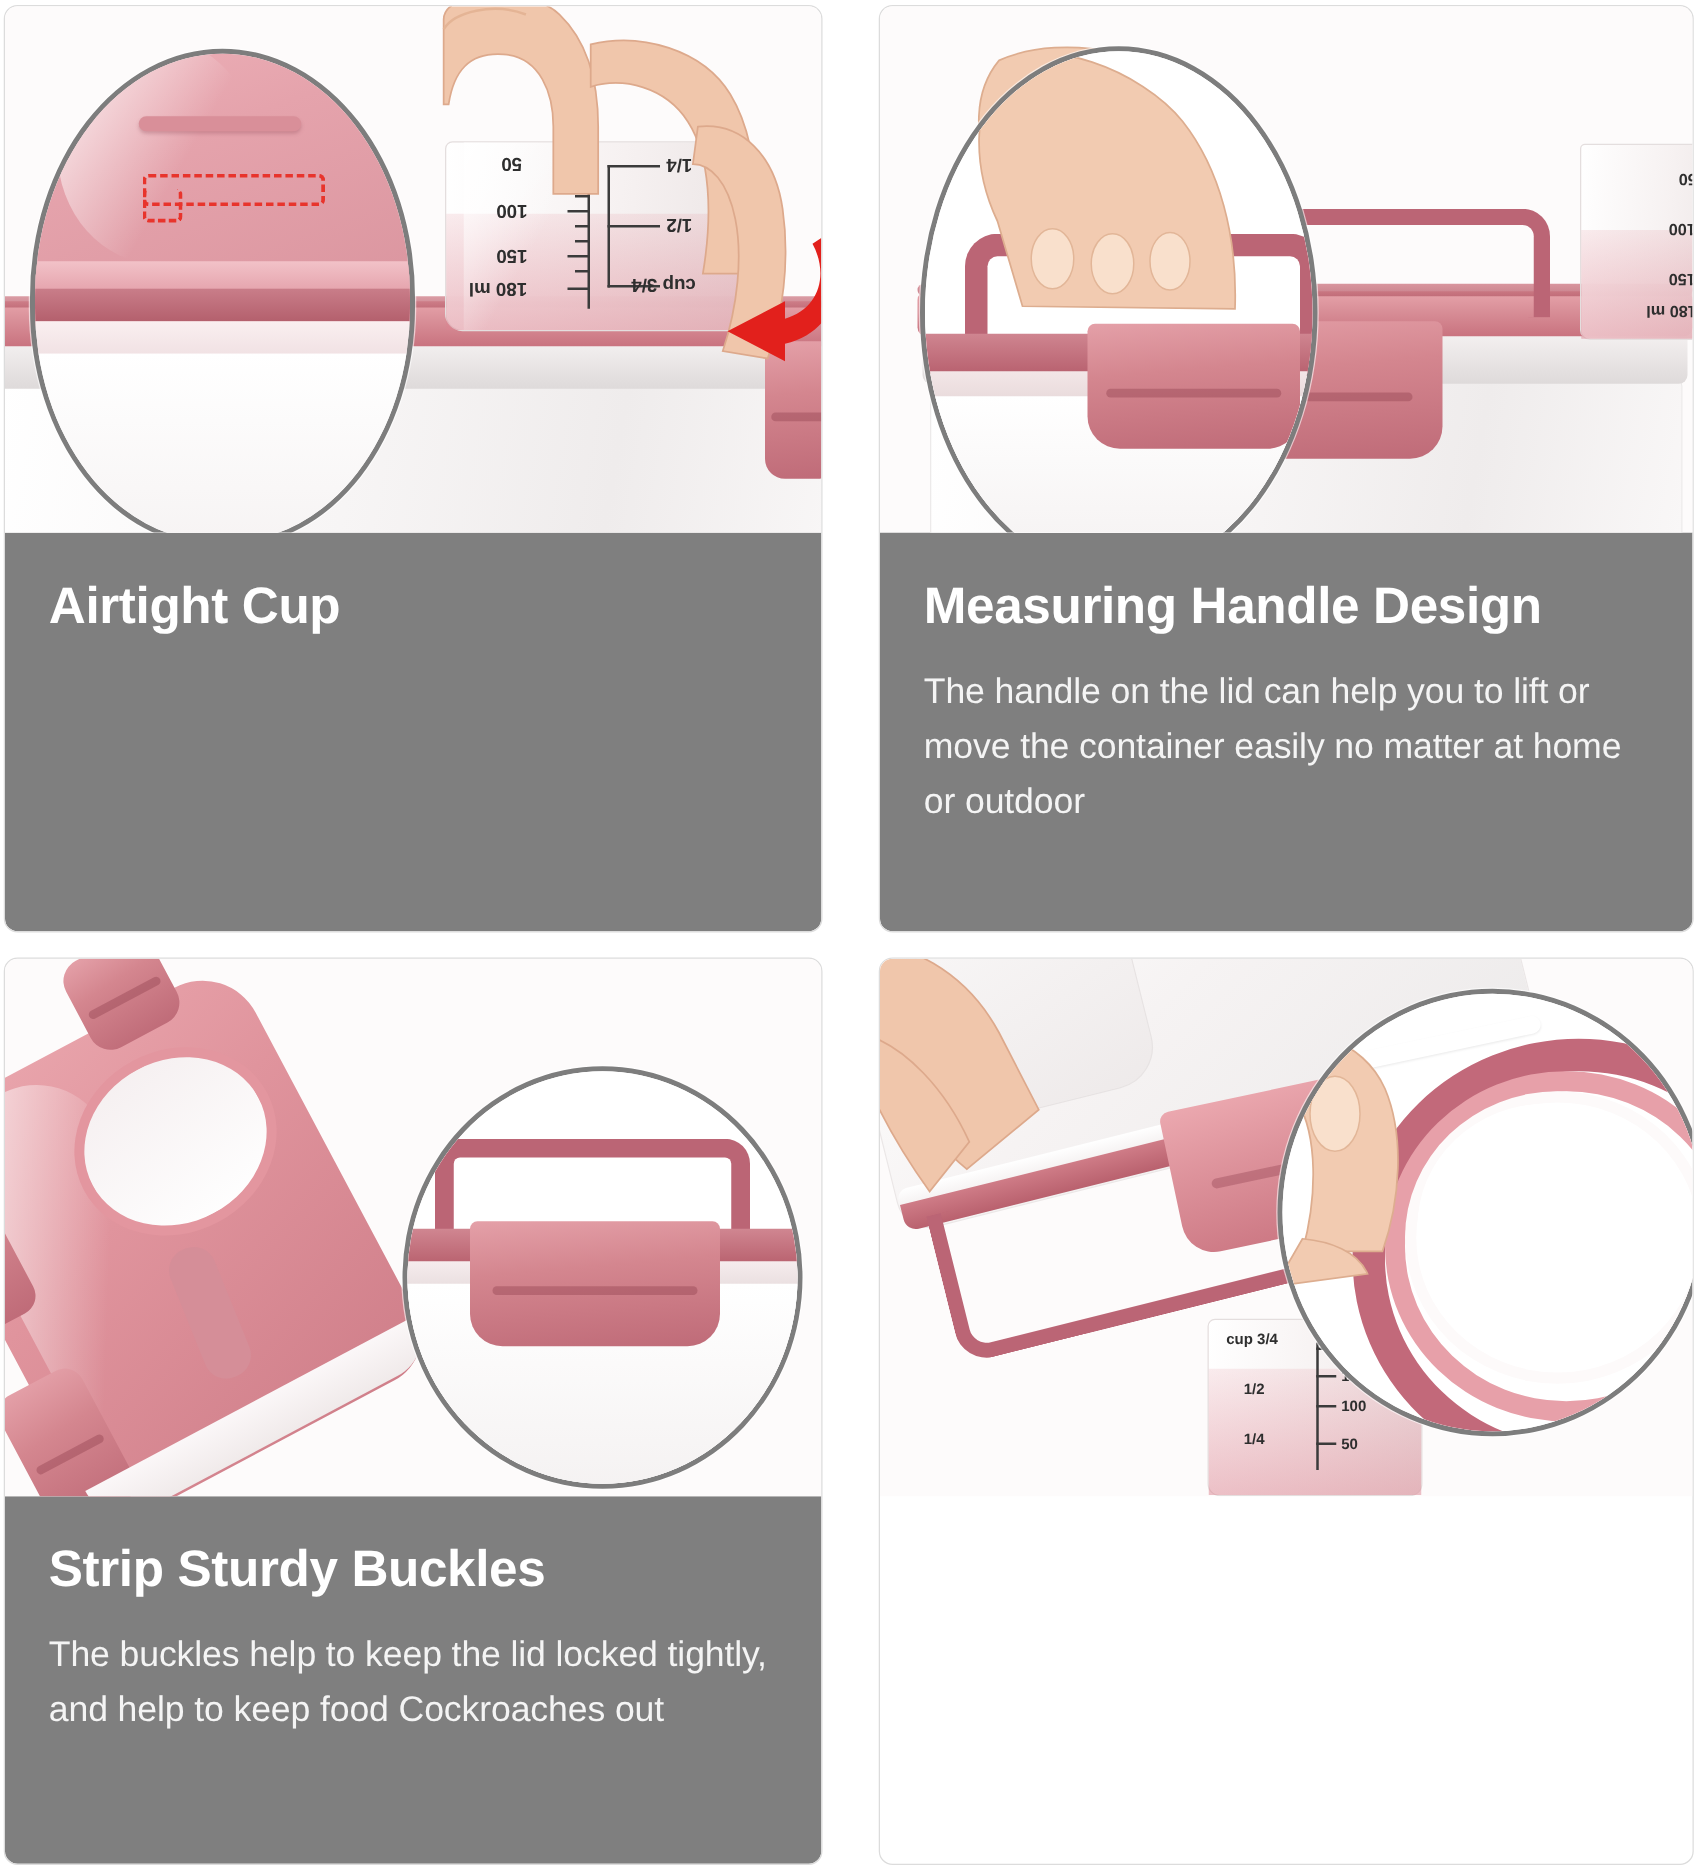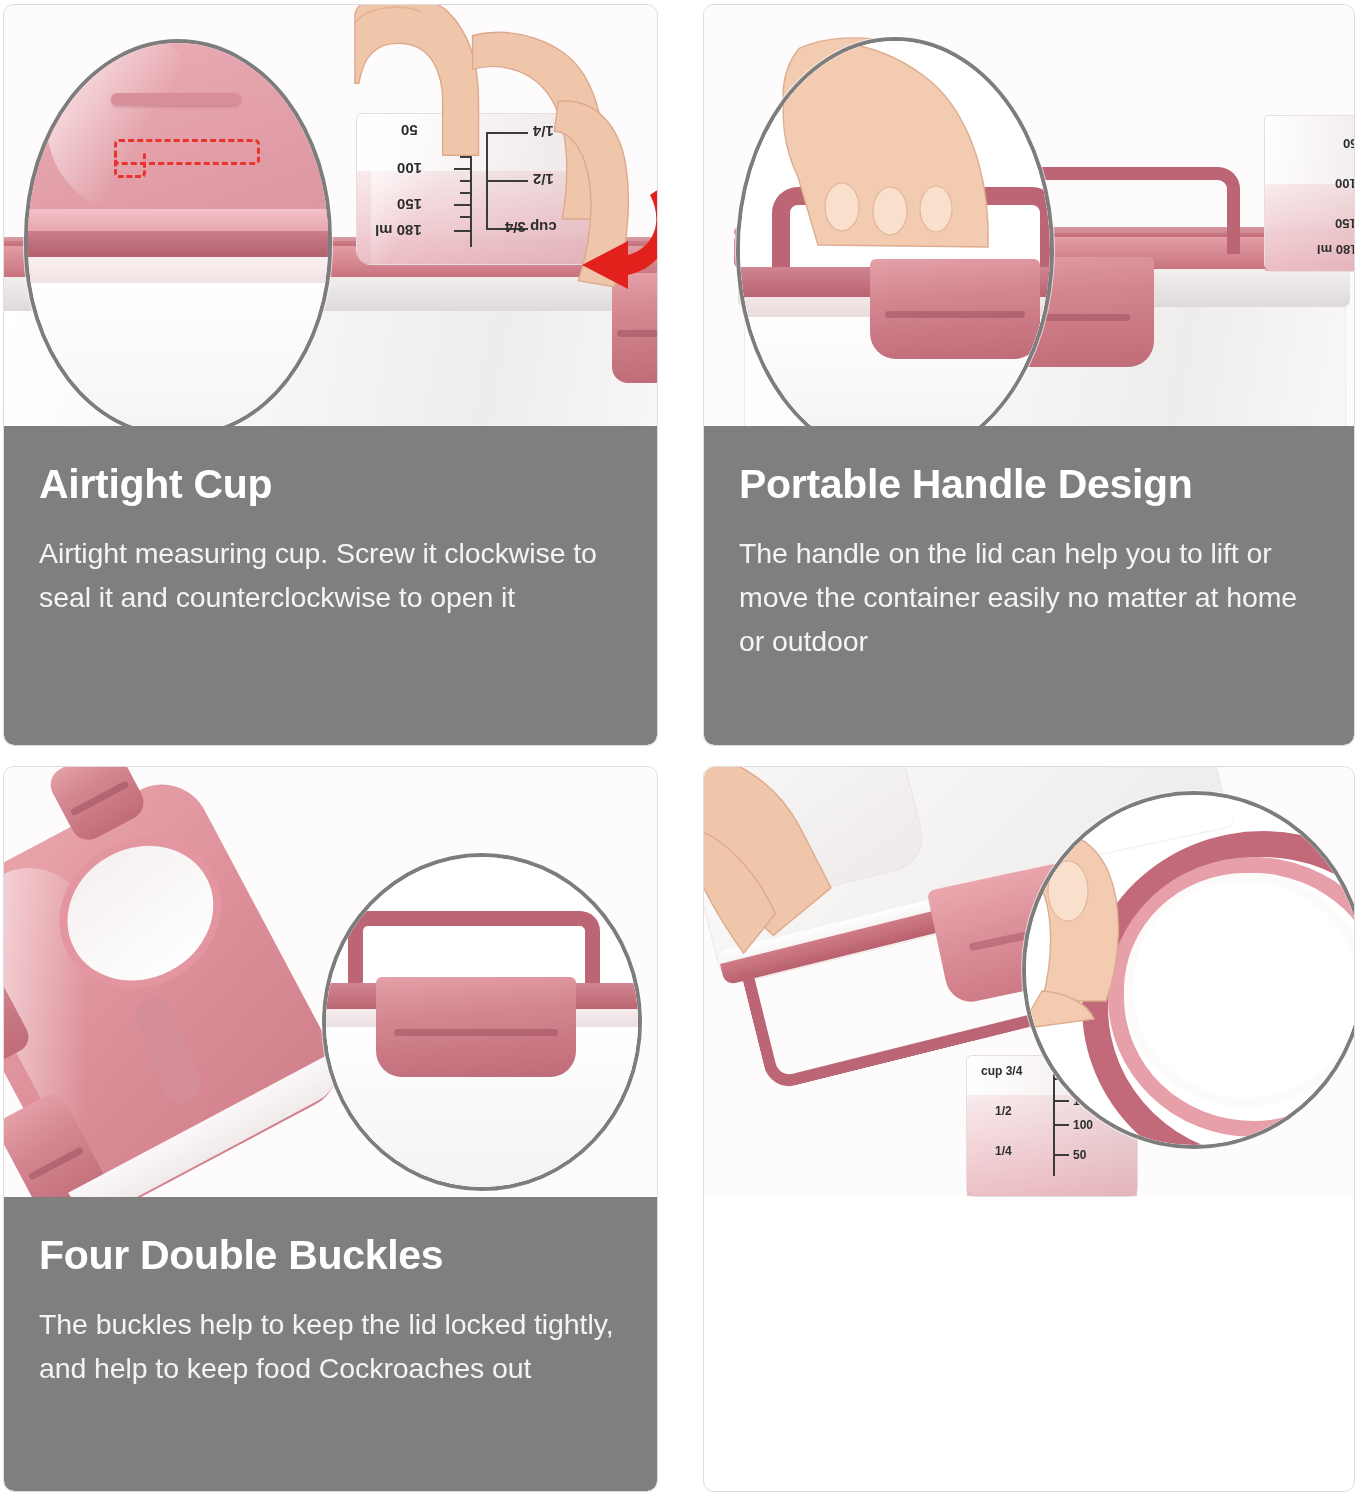"Portable Handle Design" div.cap-title { text: Portable -> Measuring }
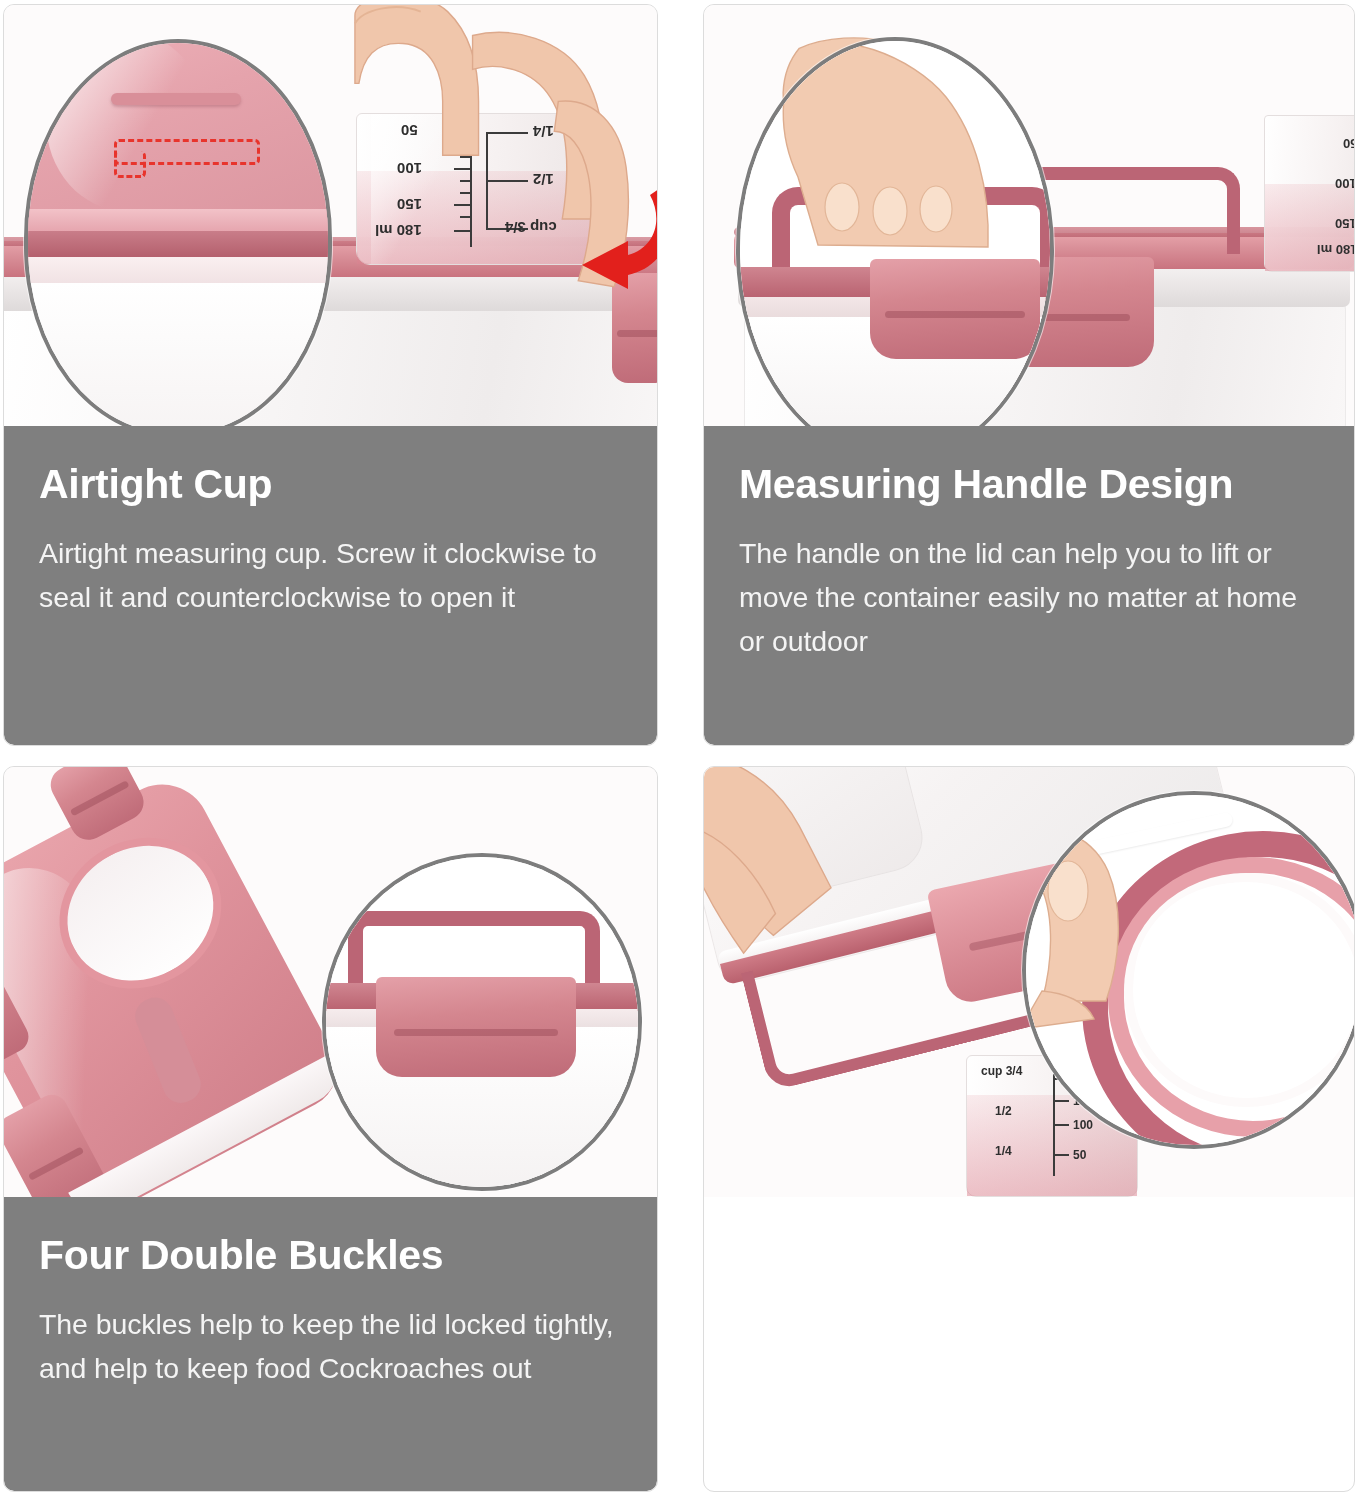"Airtight measuring cup. Screw it" div.cap-body { html: <div>Airtight measuring cup. Screw it clockwise to seal it and counterclockwise to open it</div> -> none }
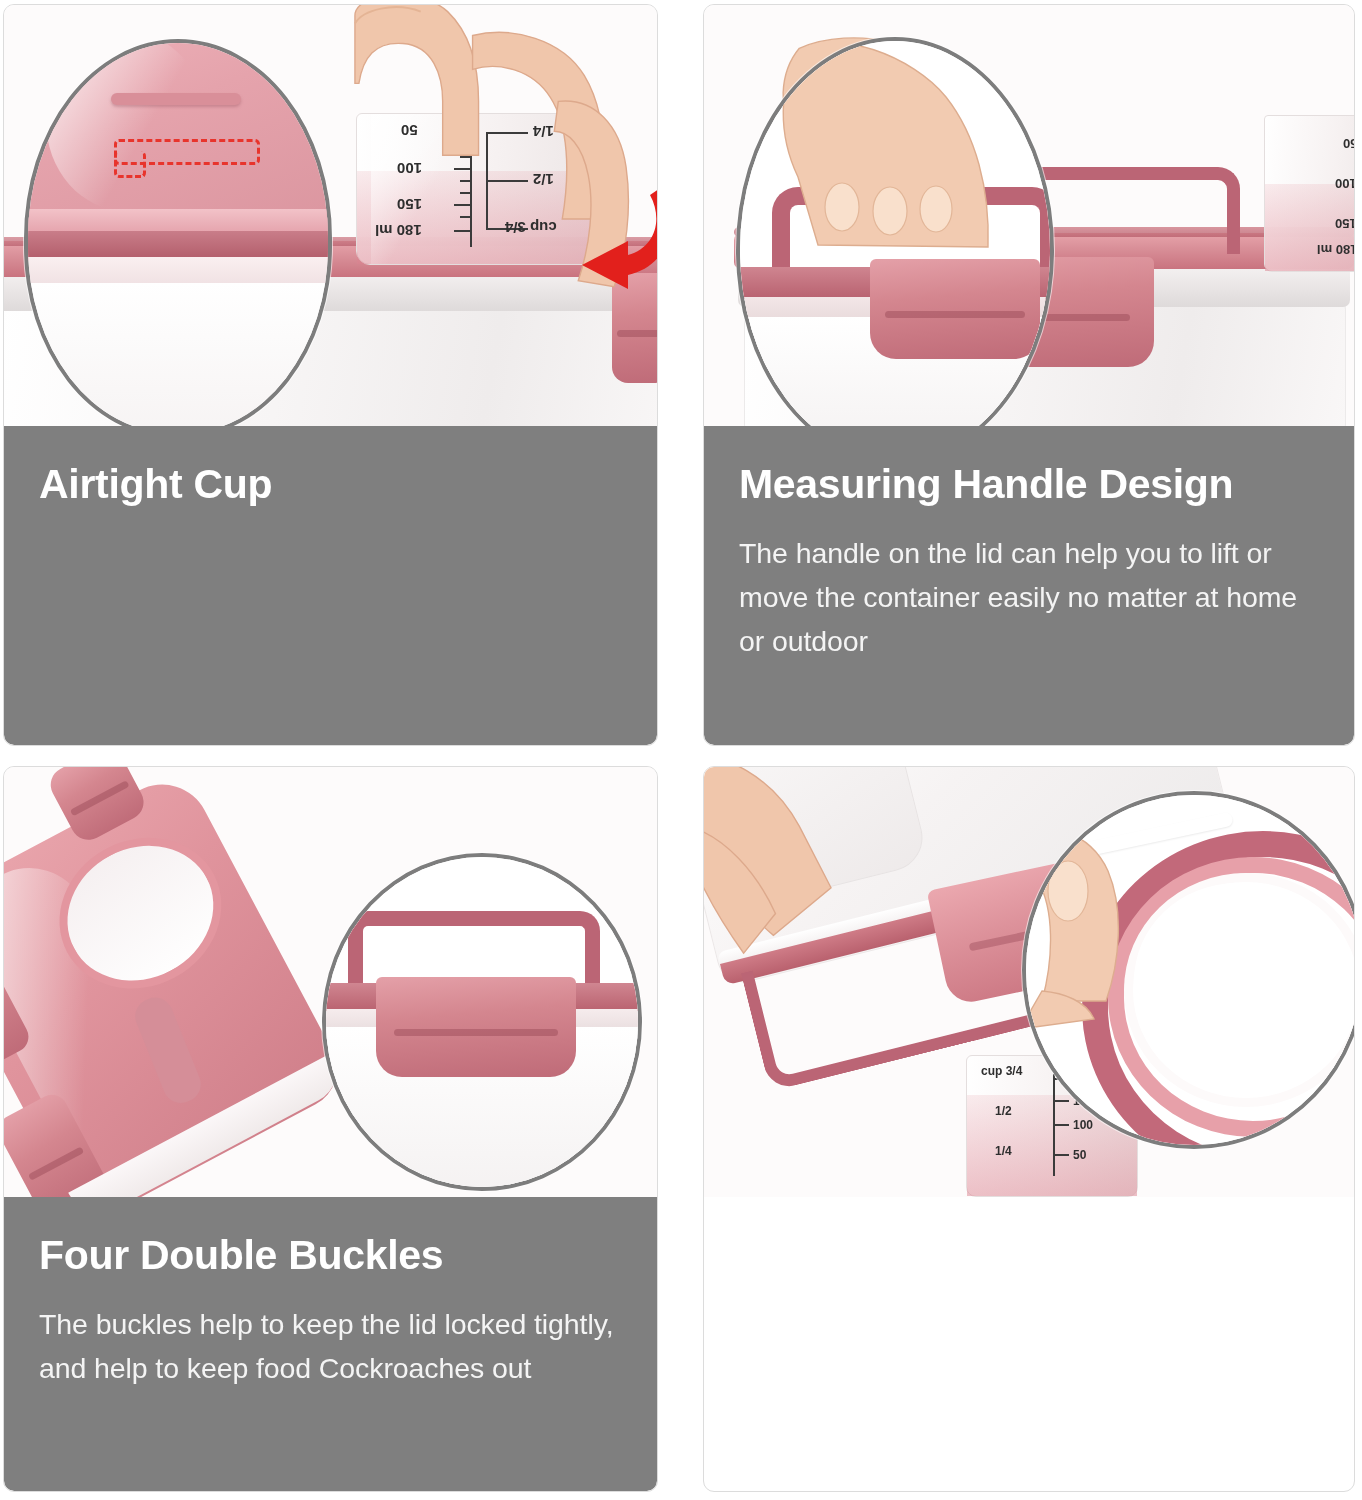"Four Double Buckles" div.cap-title { text: Four Double -> Strip Sturdy }
